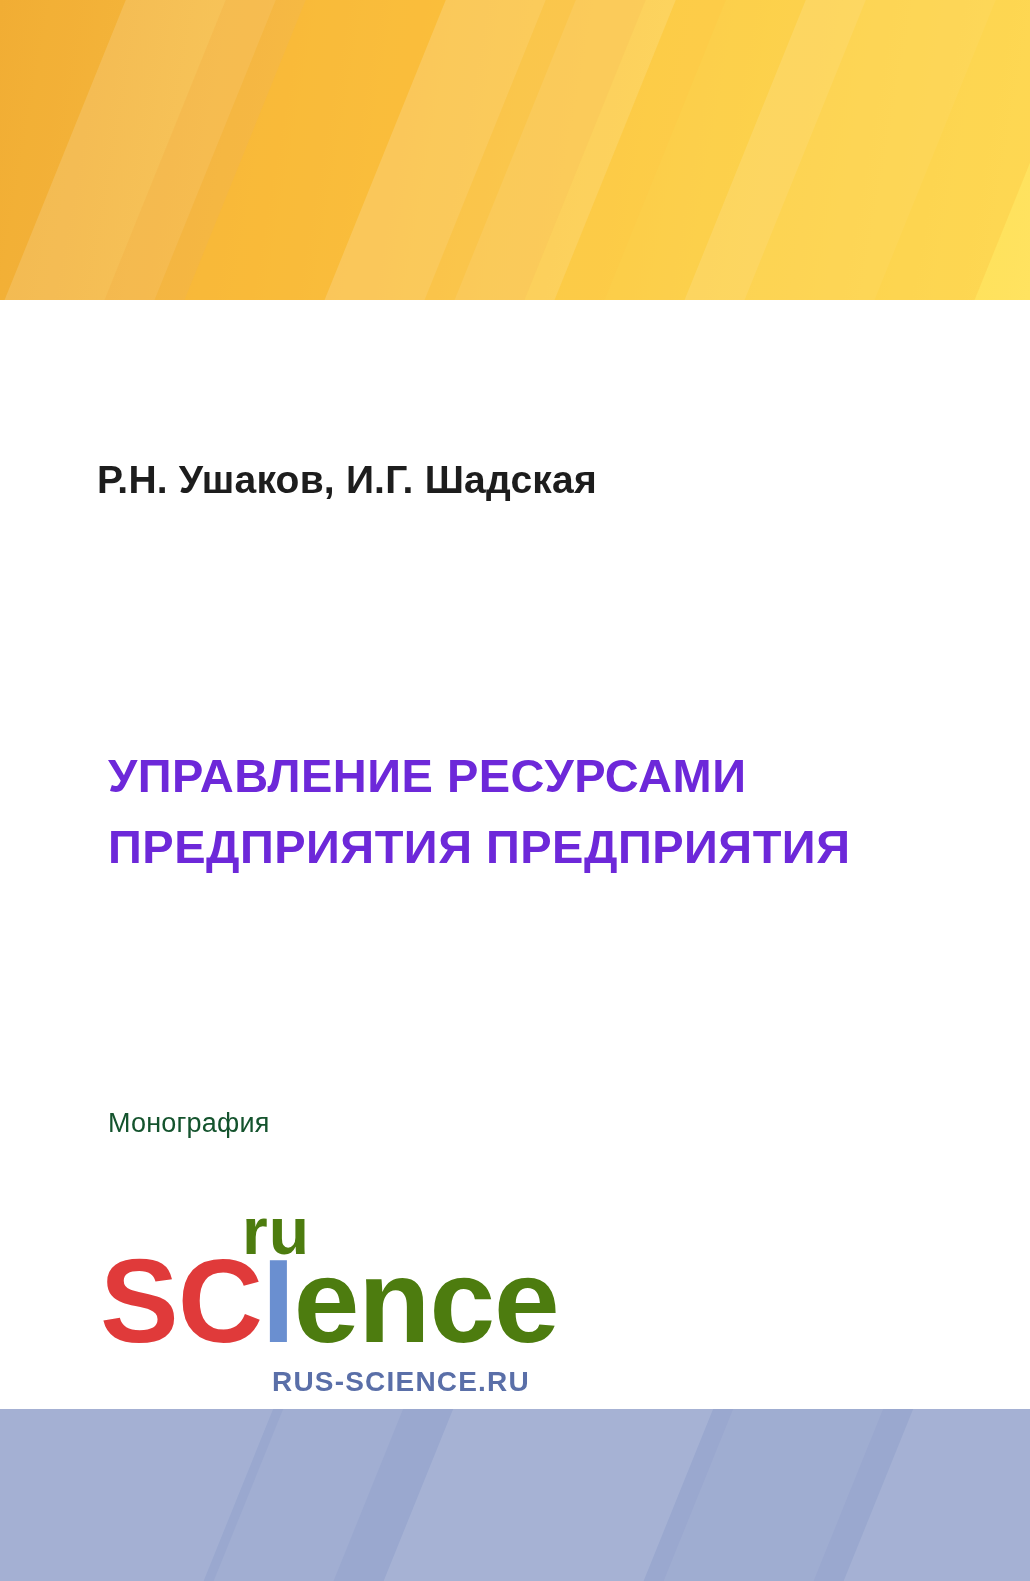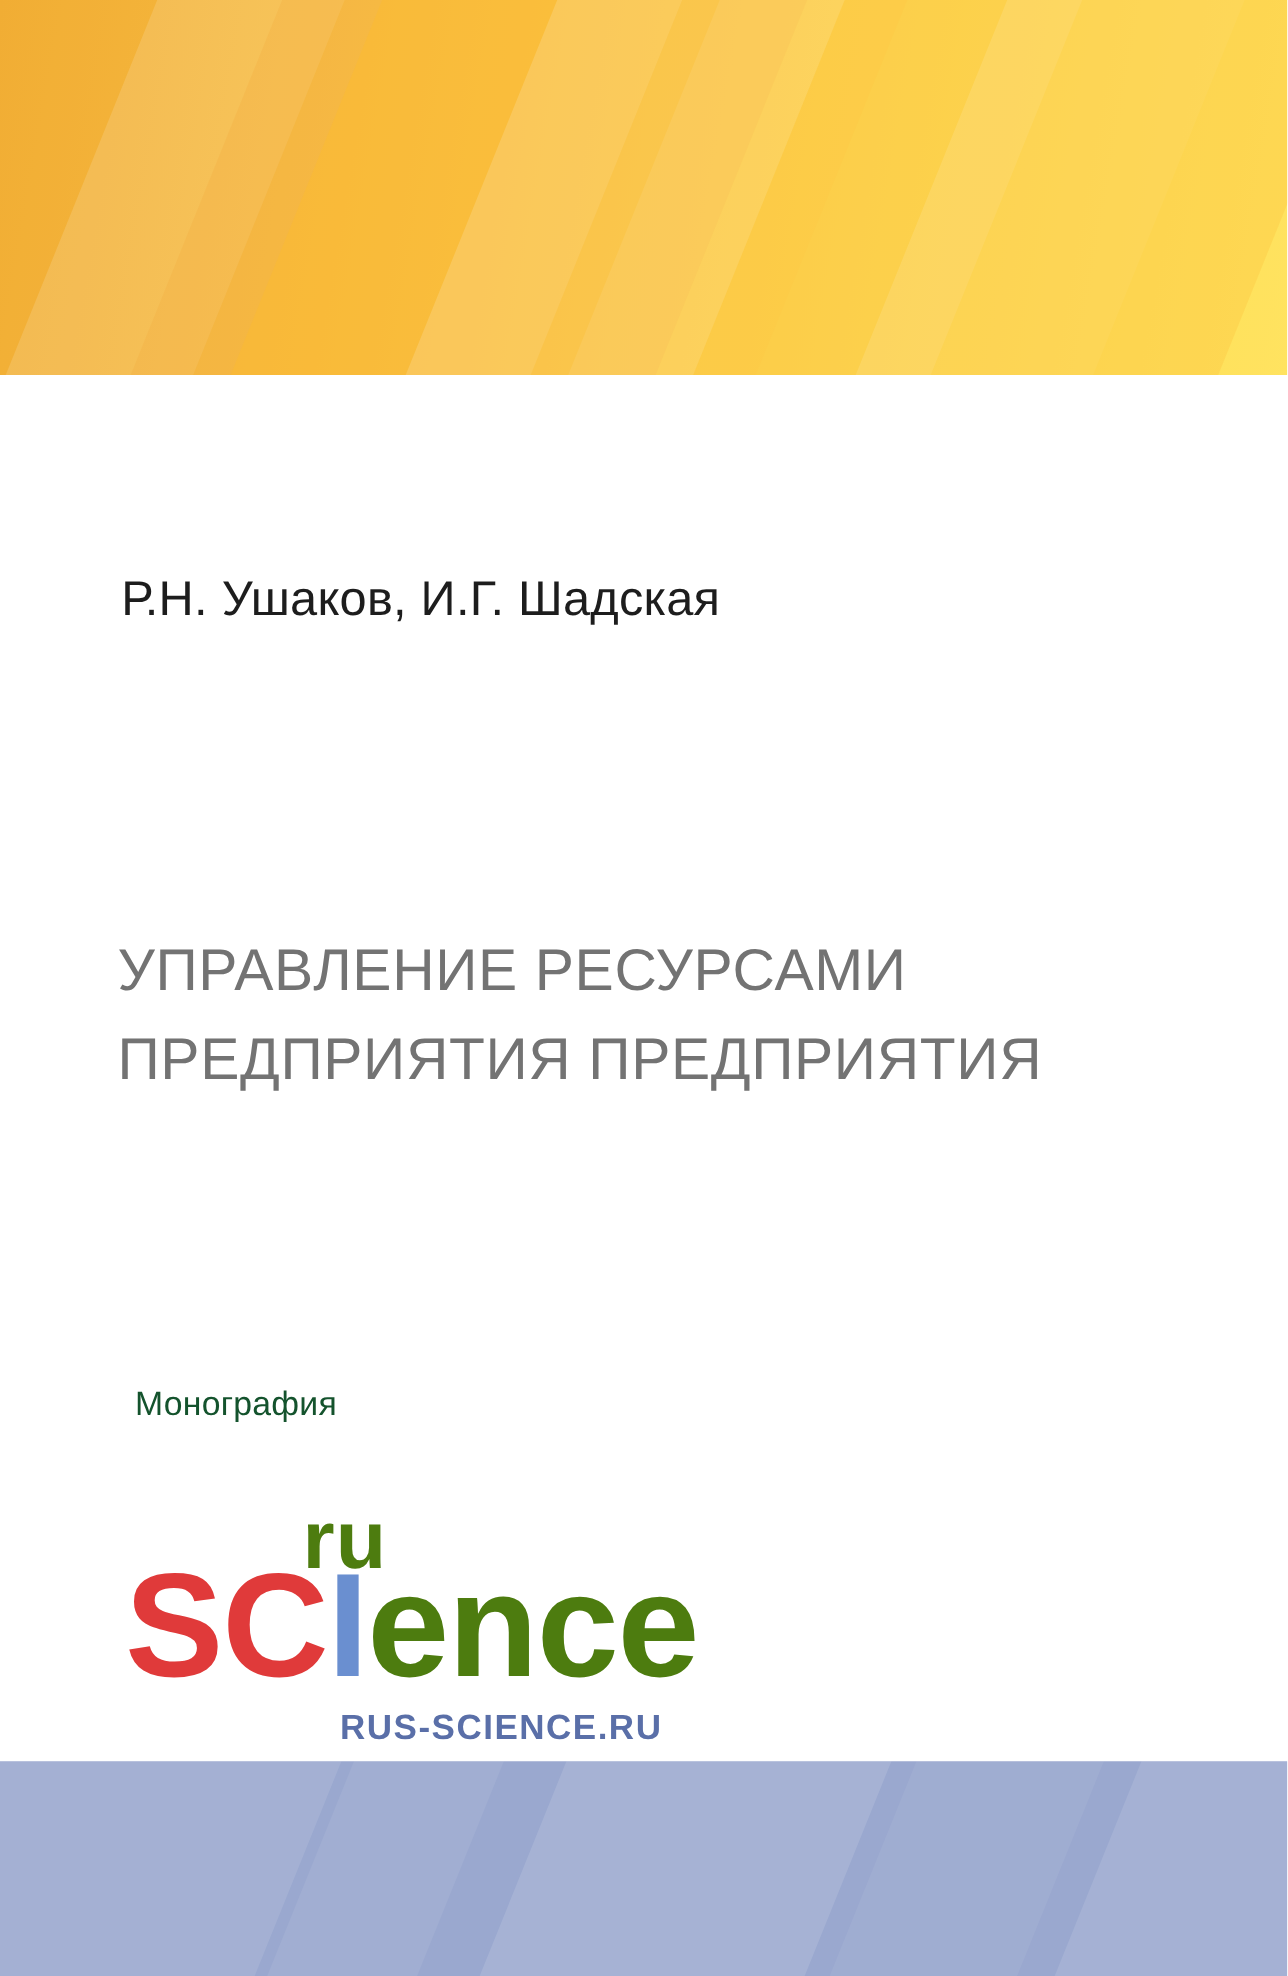"Р.Н. Ушаков, И.Г. Шадская" .authors { font-weight: none -> bold }
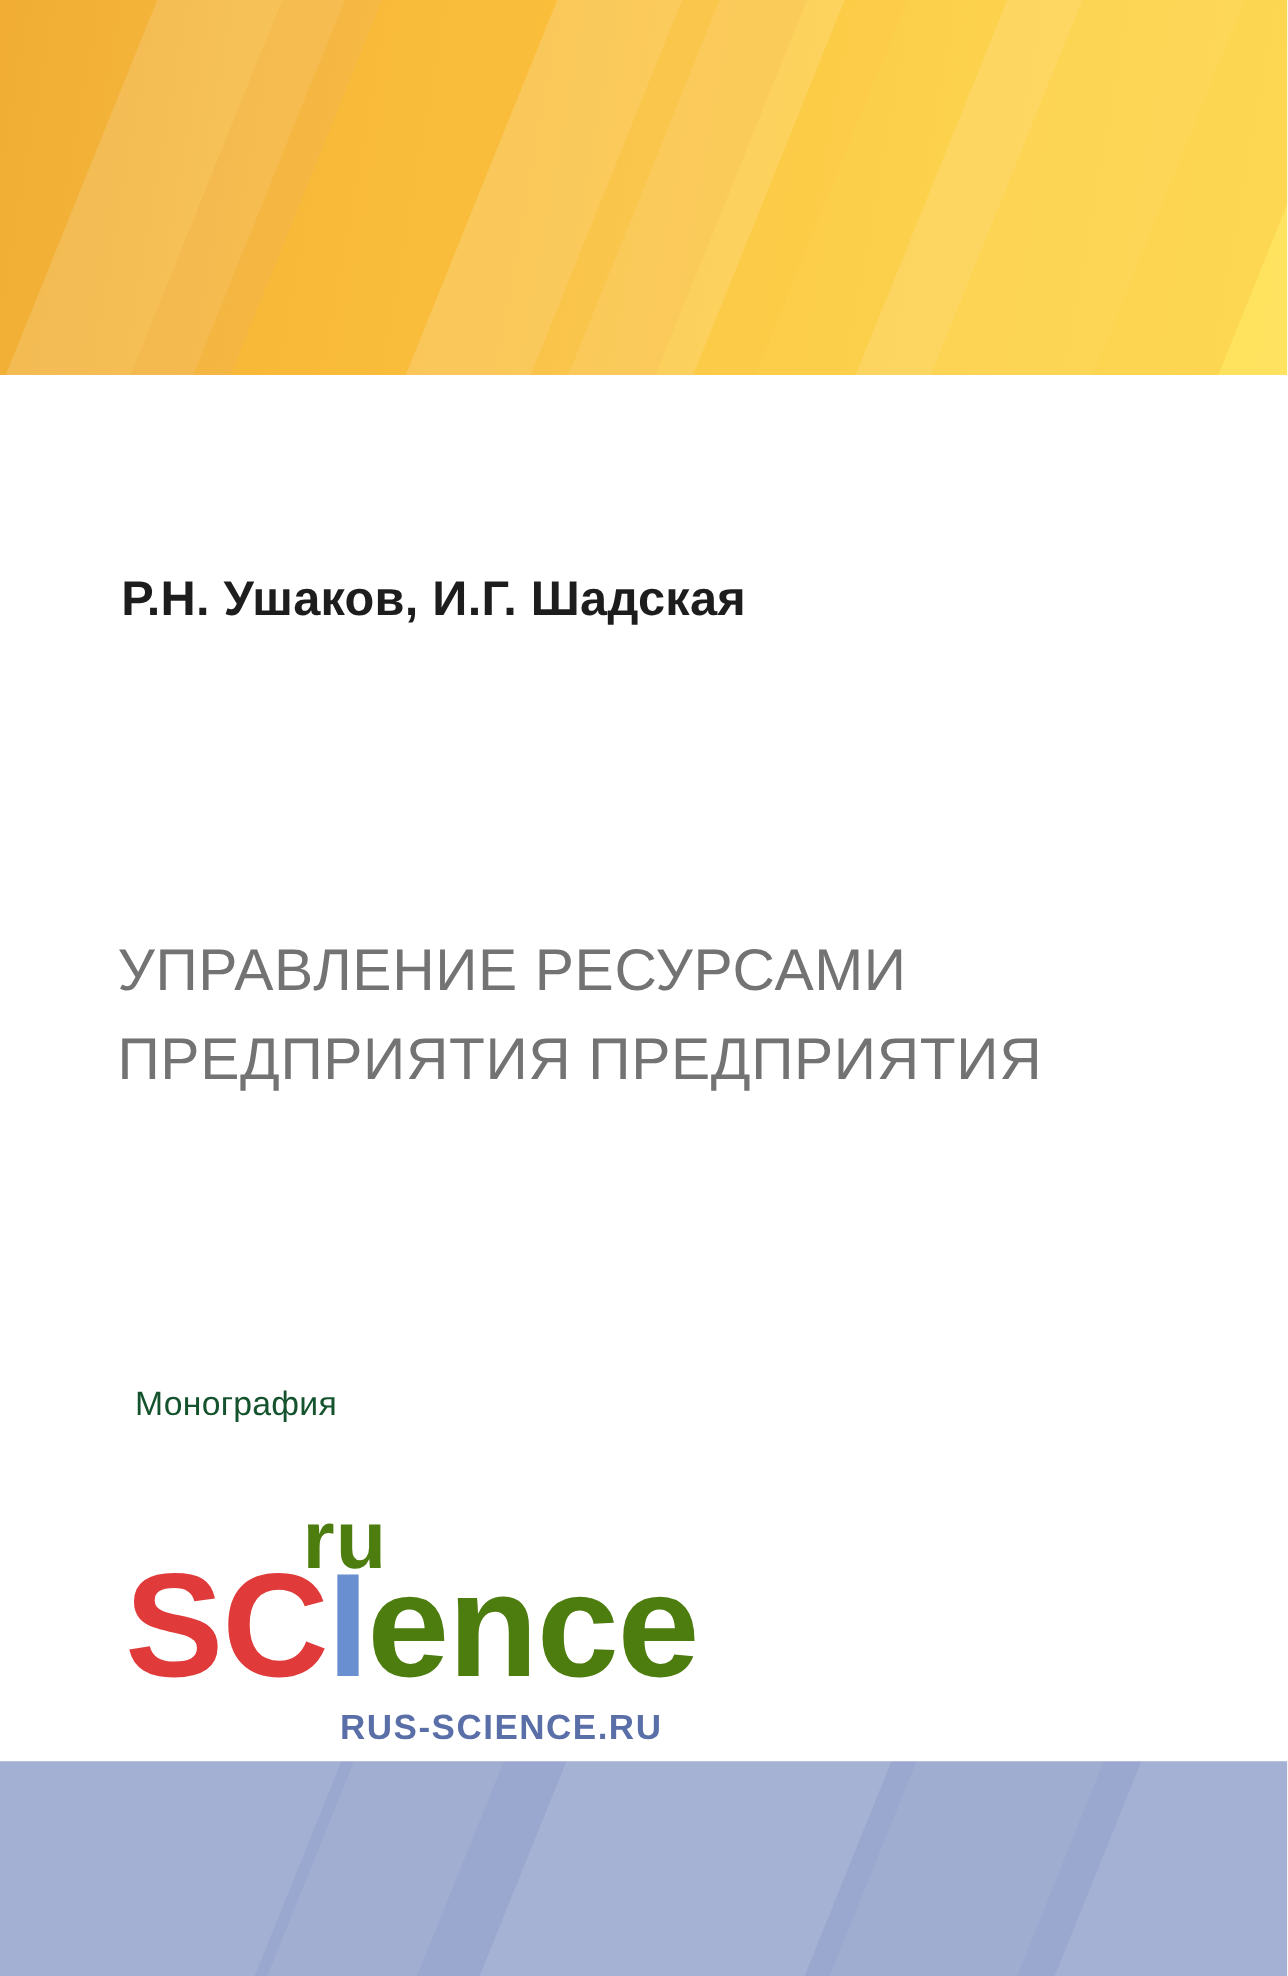"УПРАВЛЕНИЕ РЕСУРСАМИ" .title { color: #737373 -> #6d28d9; font-weight: normal -> bold; left: 94px -> 108px }
